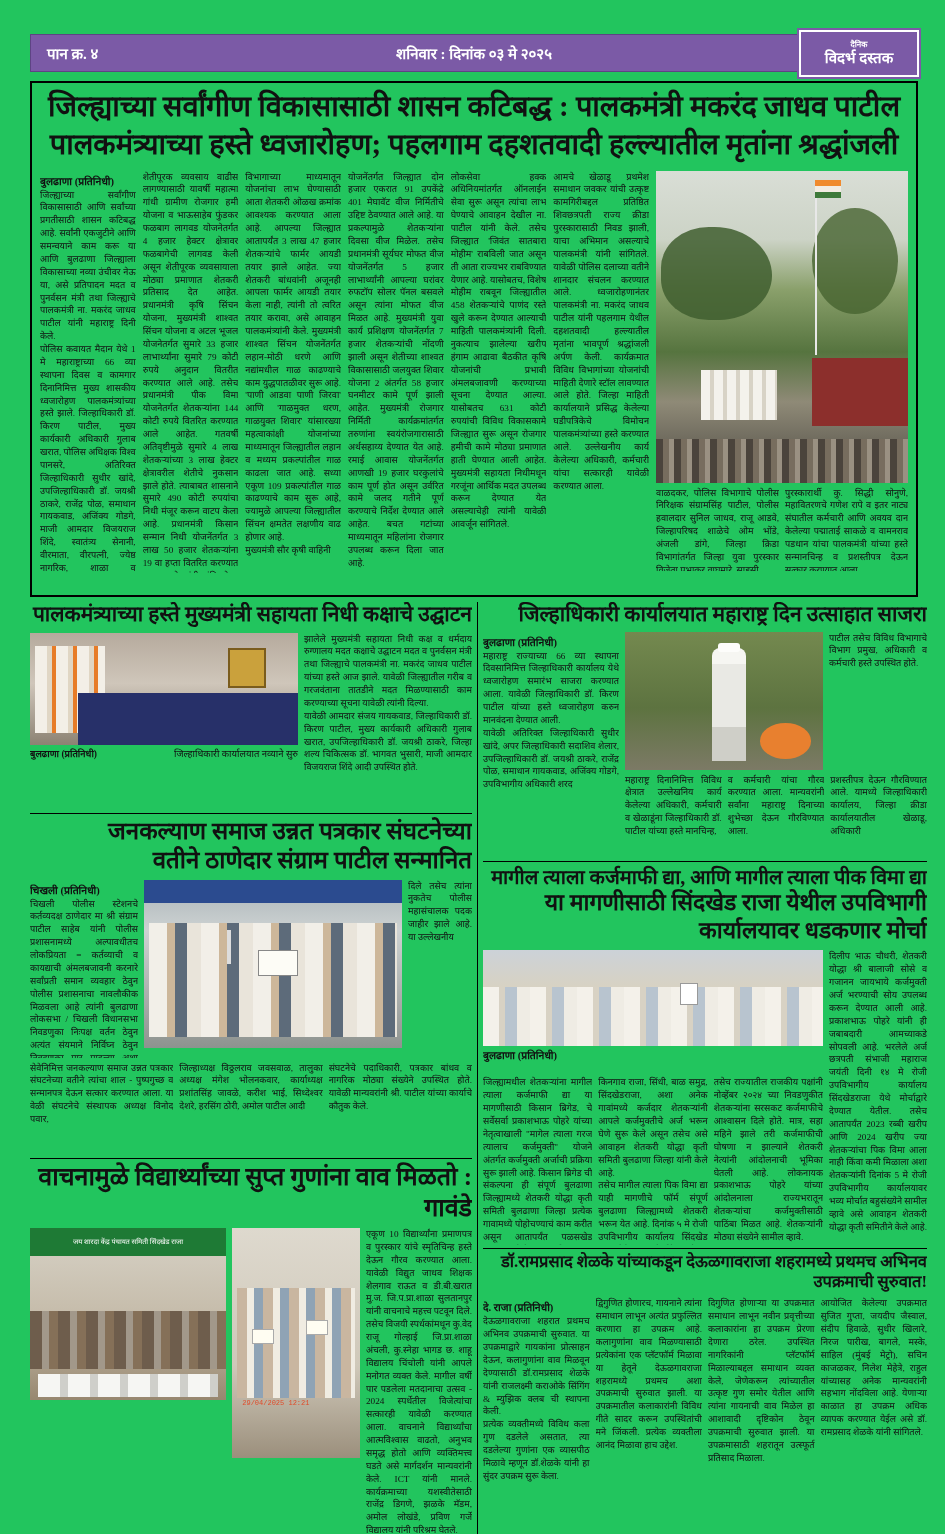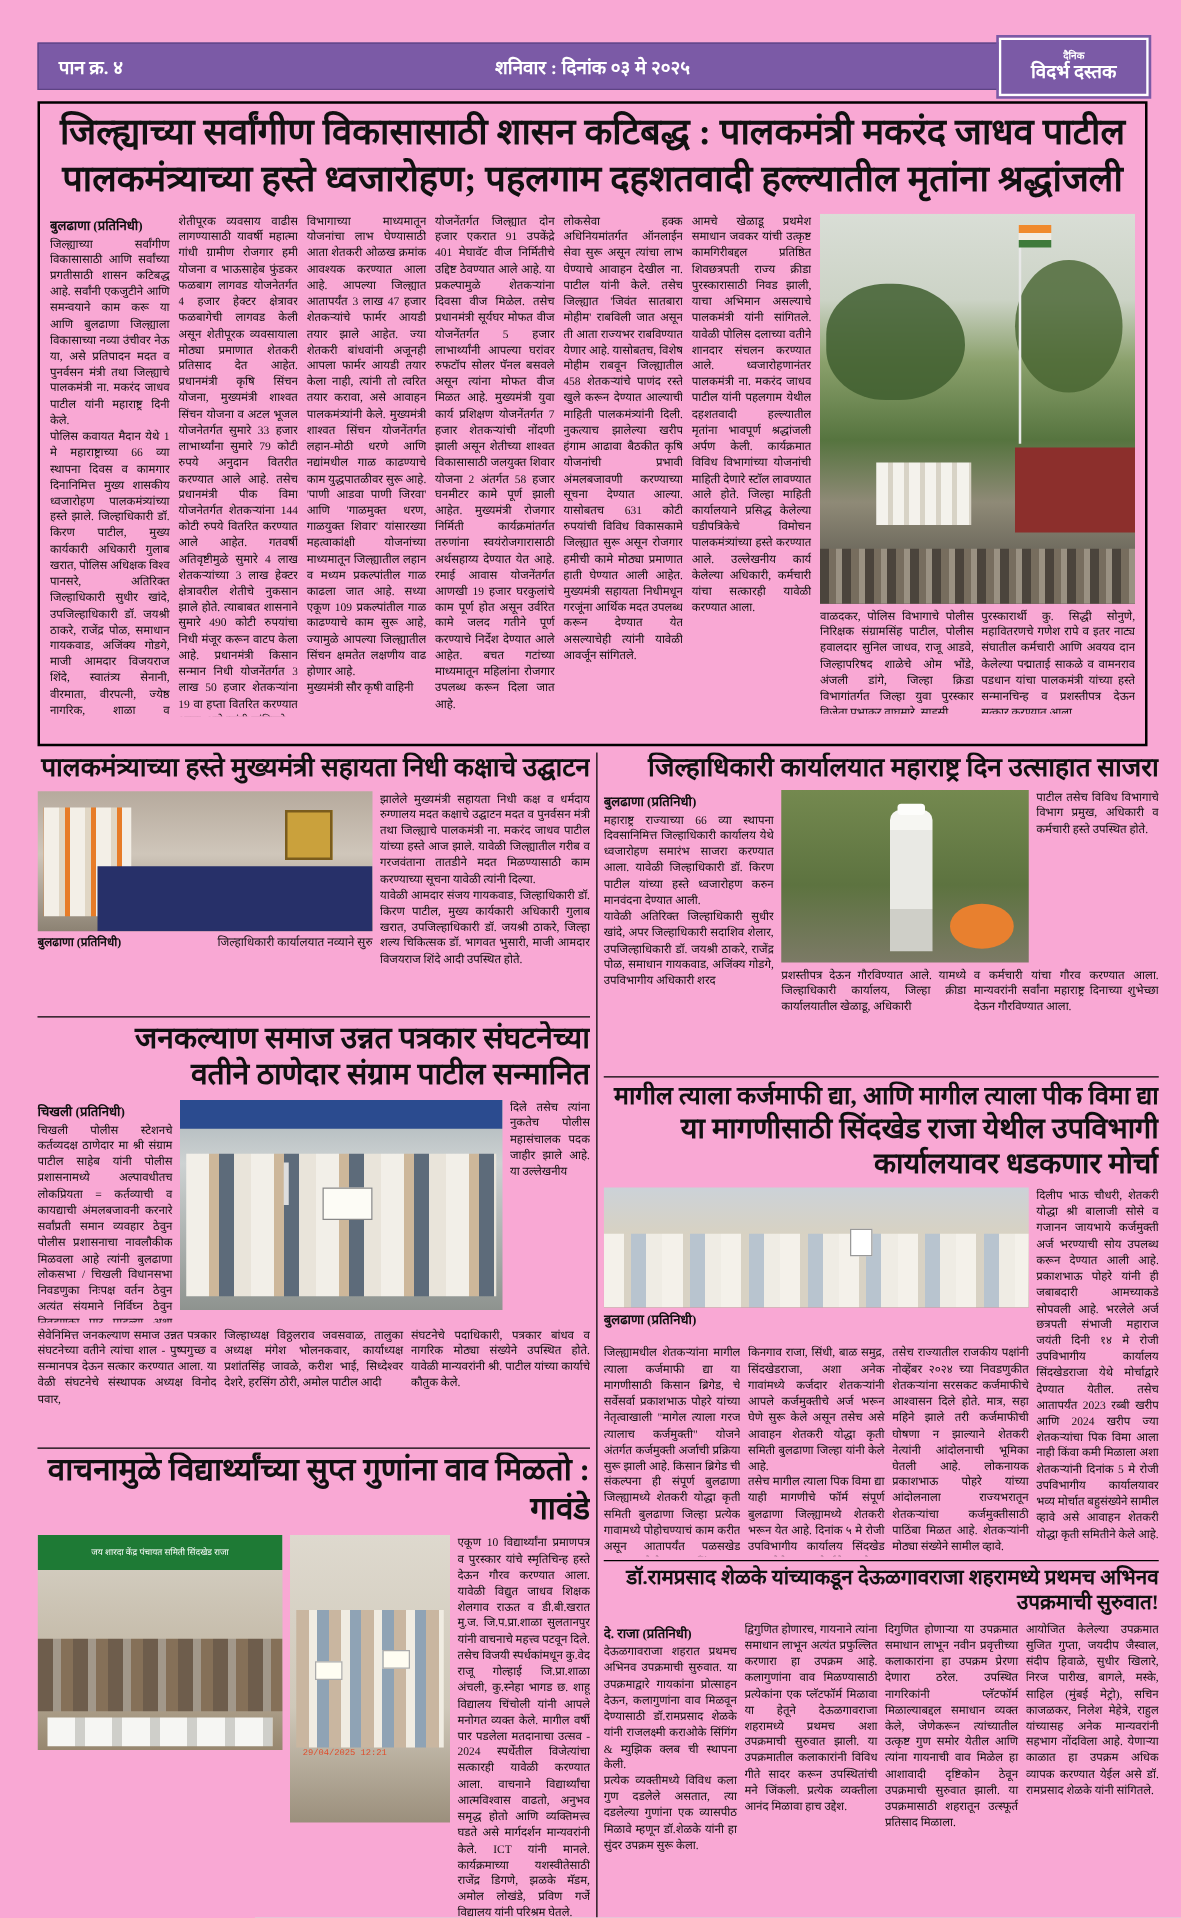"पान क्र. ४" .sheet { background: #f9a8d4 -> #22c55e }
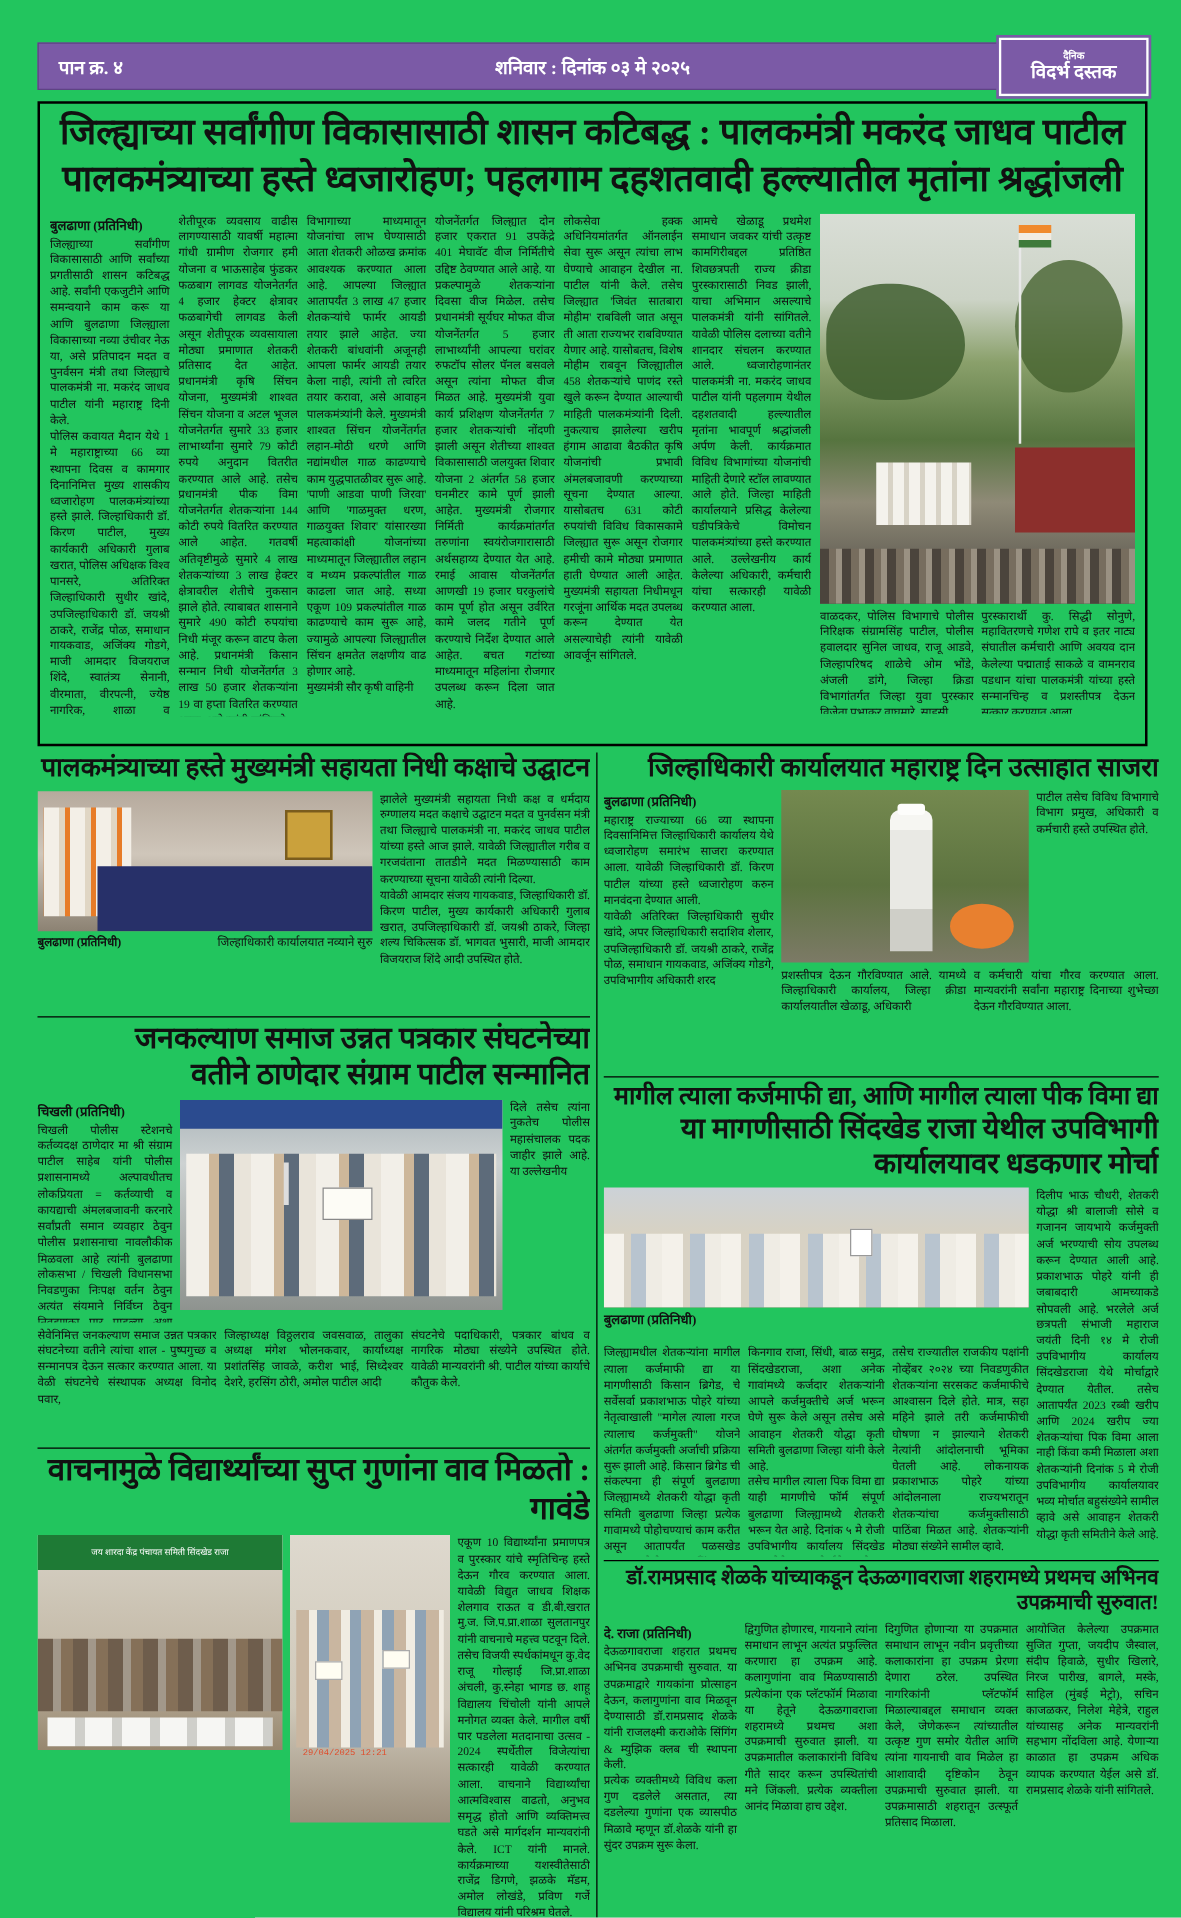"महाराष्ट्र दिनानिमित्त विविध क्षेत्रात" div.col { html: none -> <div>महाराष्ट्र दिनानिमित्त विविध क्षेत्रात उल्लेखनिय कार्य केलेल्या अधिकारी, कर्मचारी व खेळाडूंना जिल्हाधिकारी डॉ. पाटील यांच्या हस्ते मानचिन्ह,</div> }
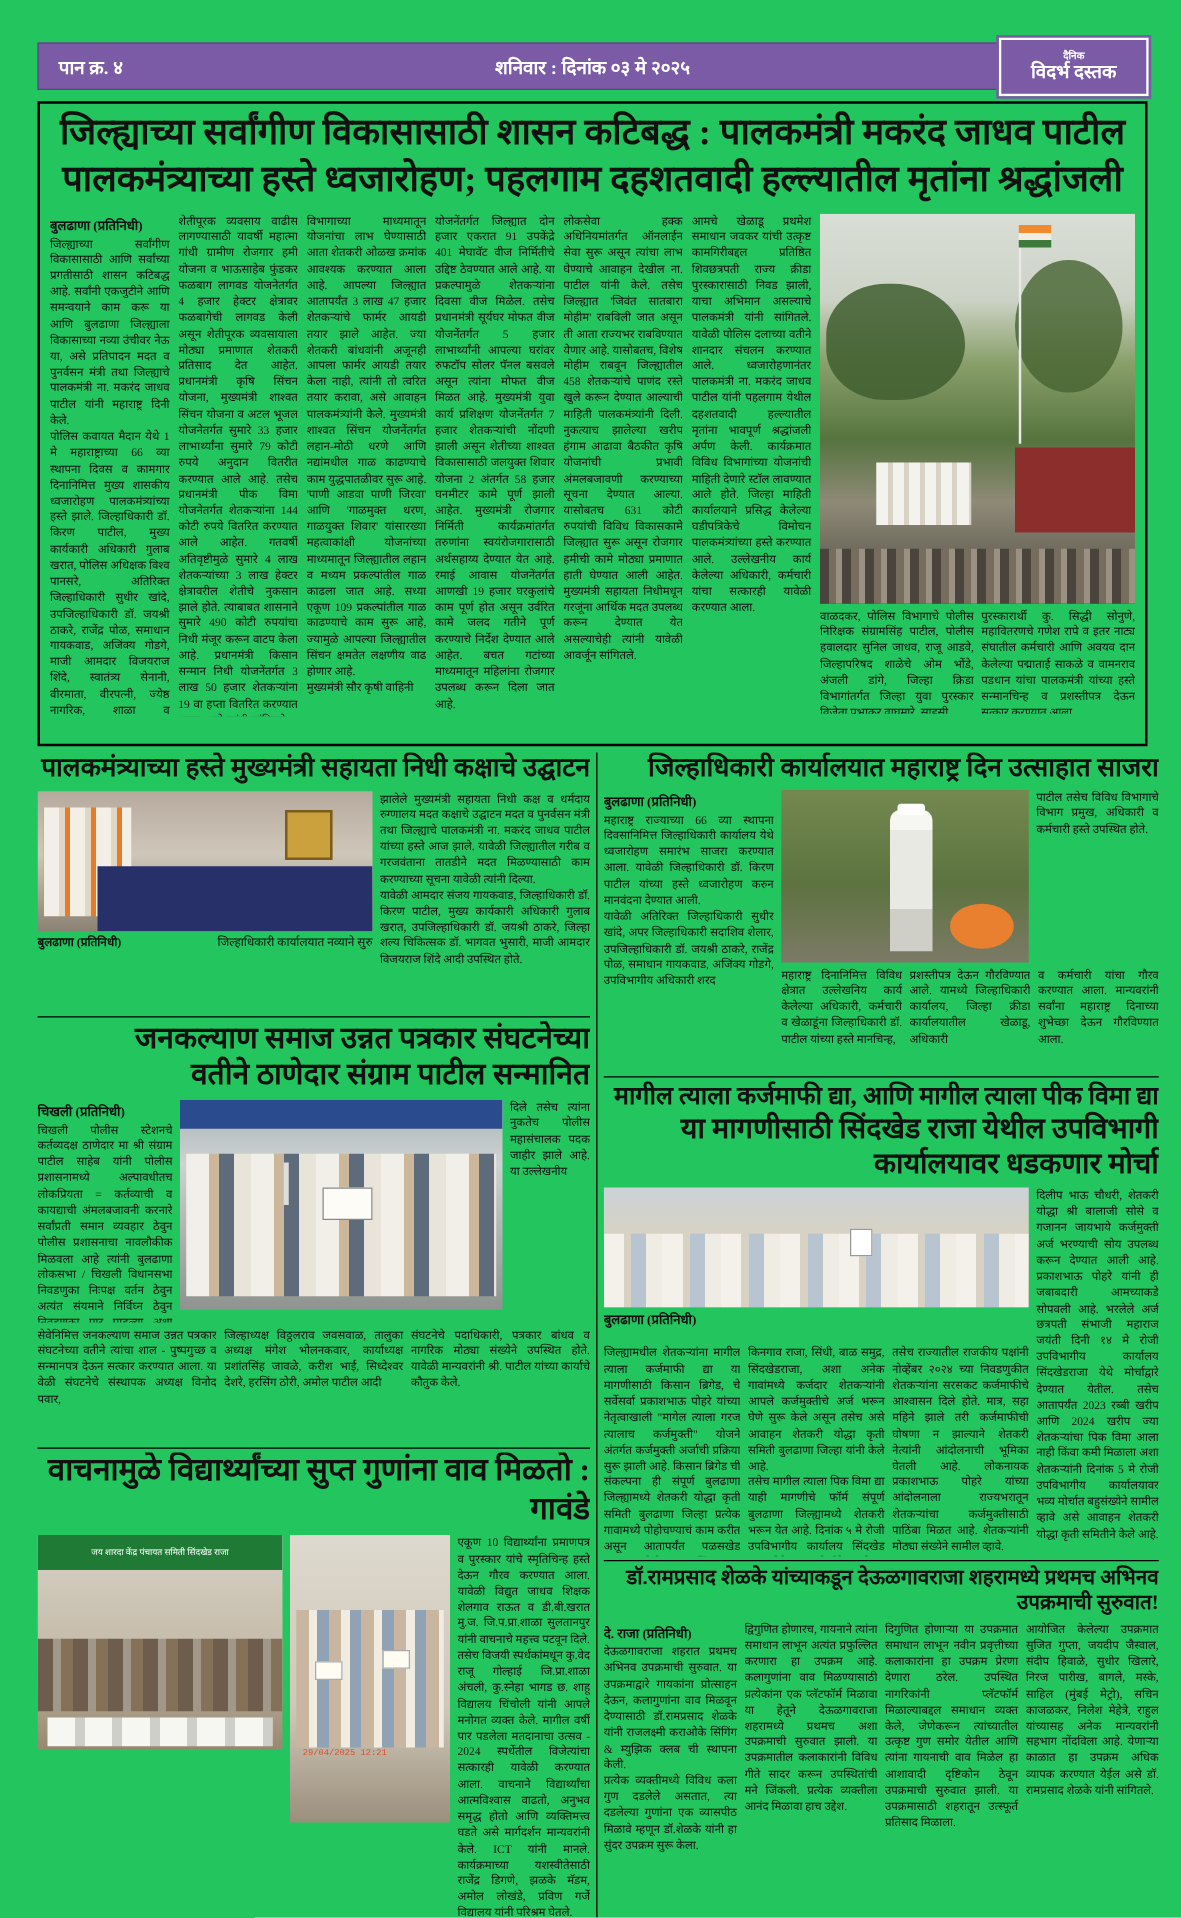"प्रशस्तीपत्र देऊन गौरविण्यात आले." div.col { order: before "व कर्मचारी यांचा गौरव करण्यात" -> after "व कर्मचारी यांचा गौरव करण्यात" }
